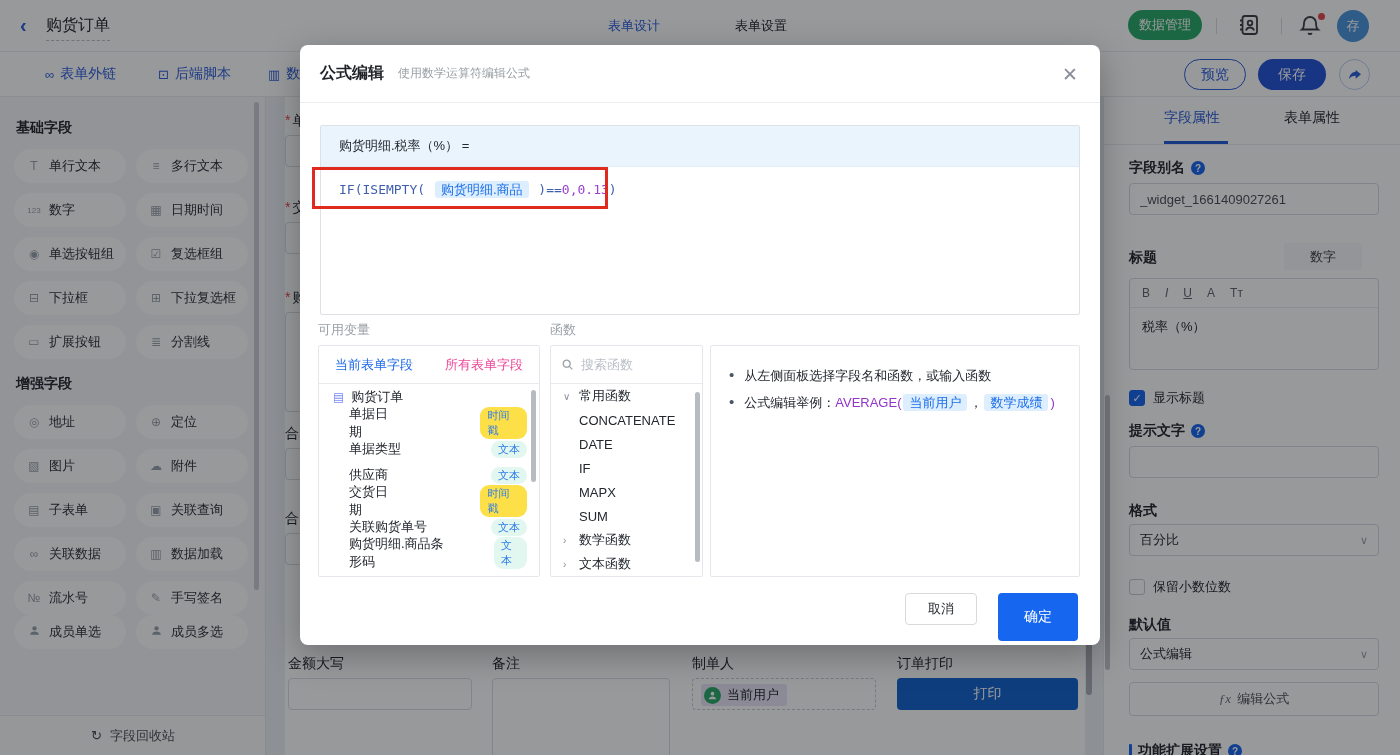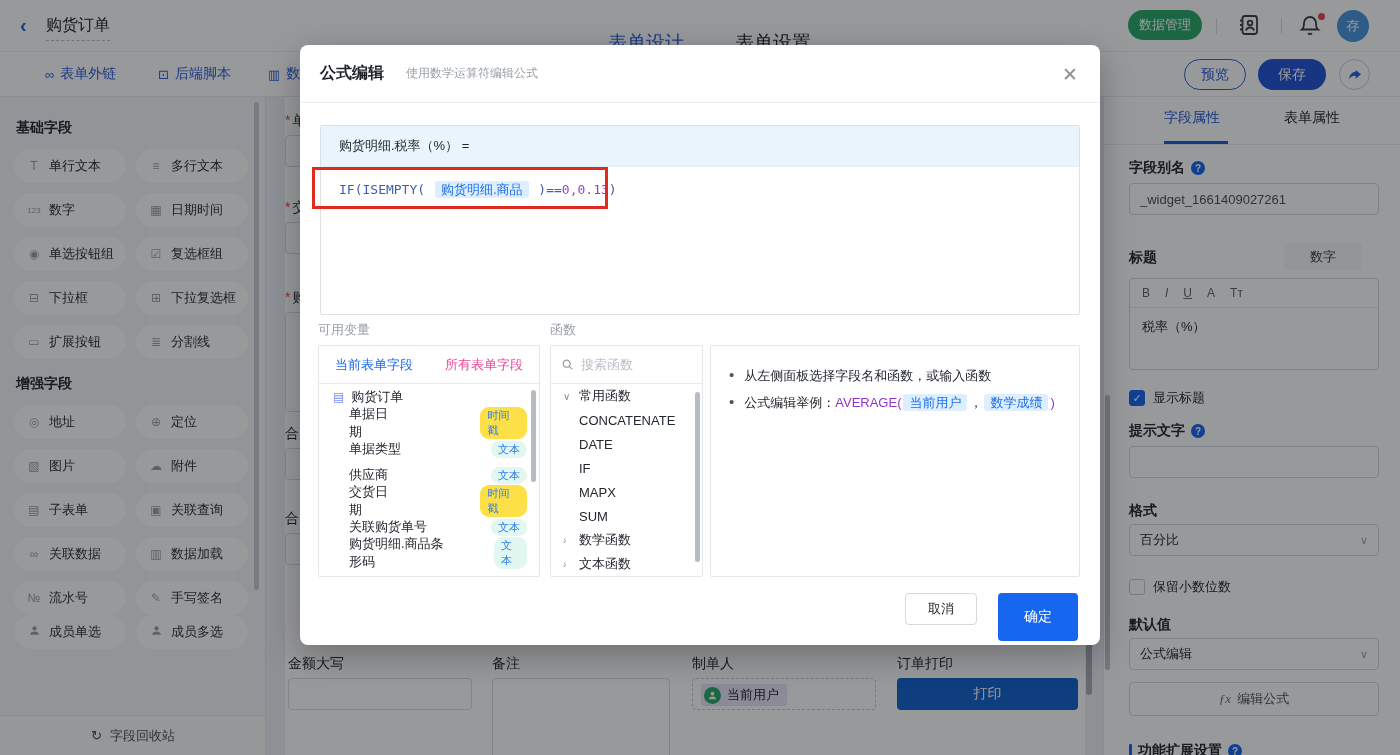"表单设计" .top-tab { font-size: 19px -> 13px; top: 30px -> 17px }
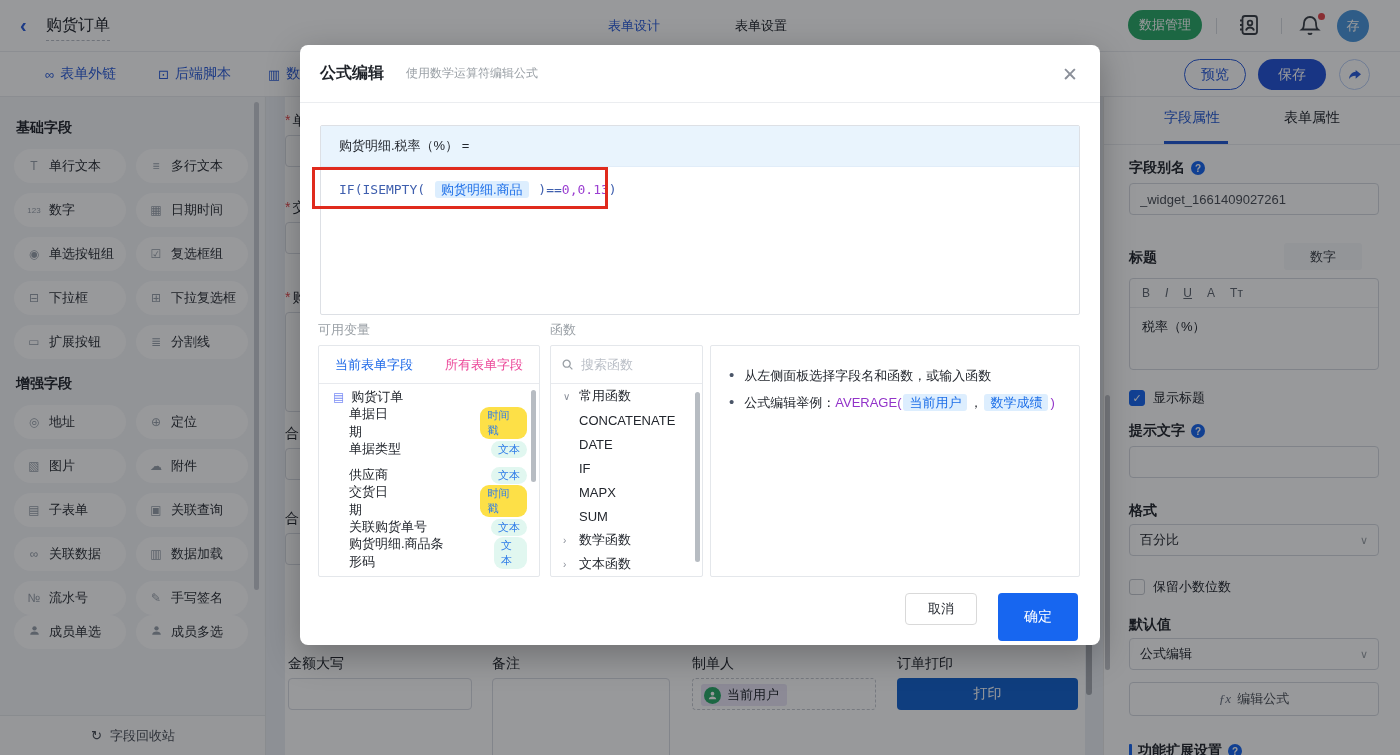"使用数学运算符编辑公式" .m-sub { margin-left: 8px -> none }
